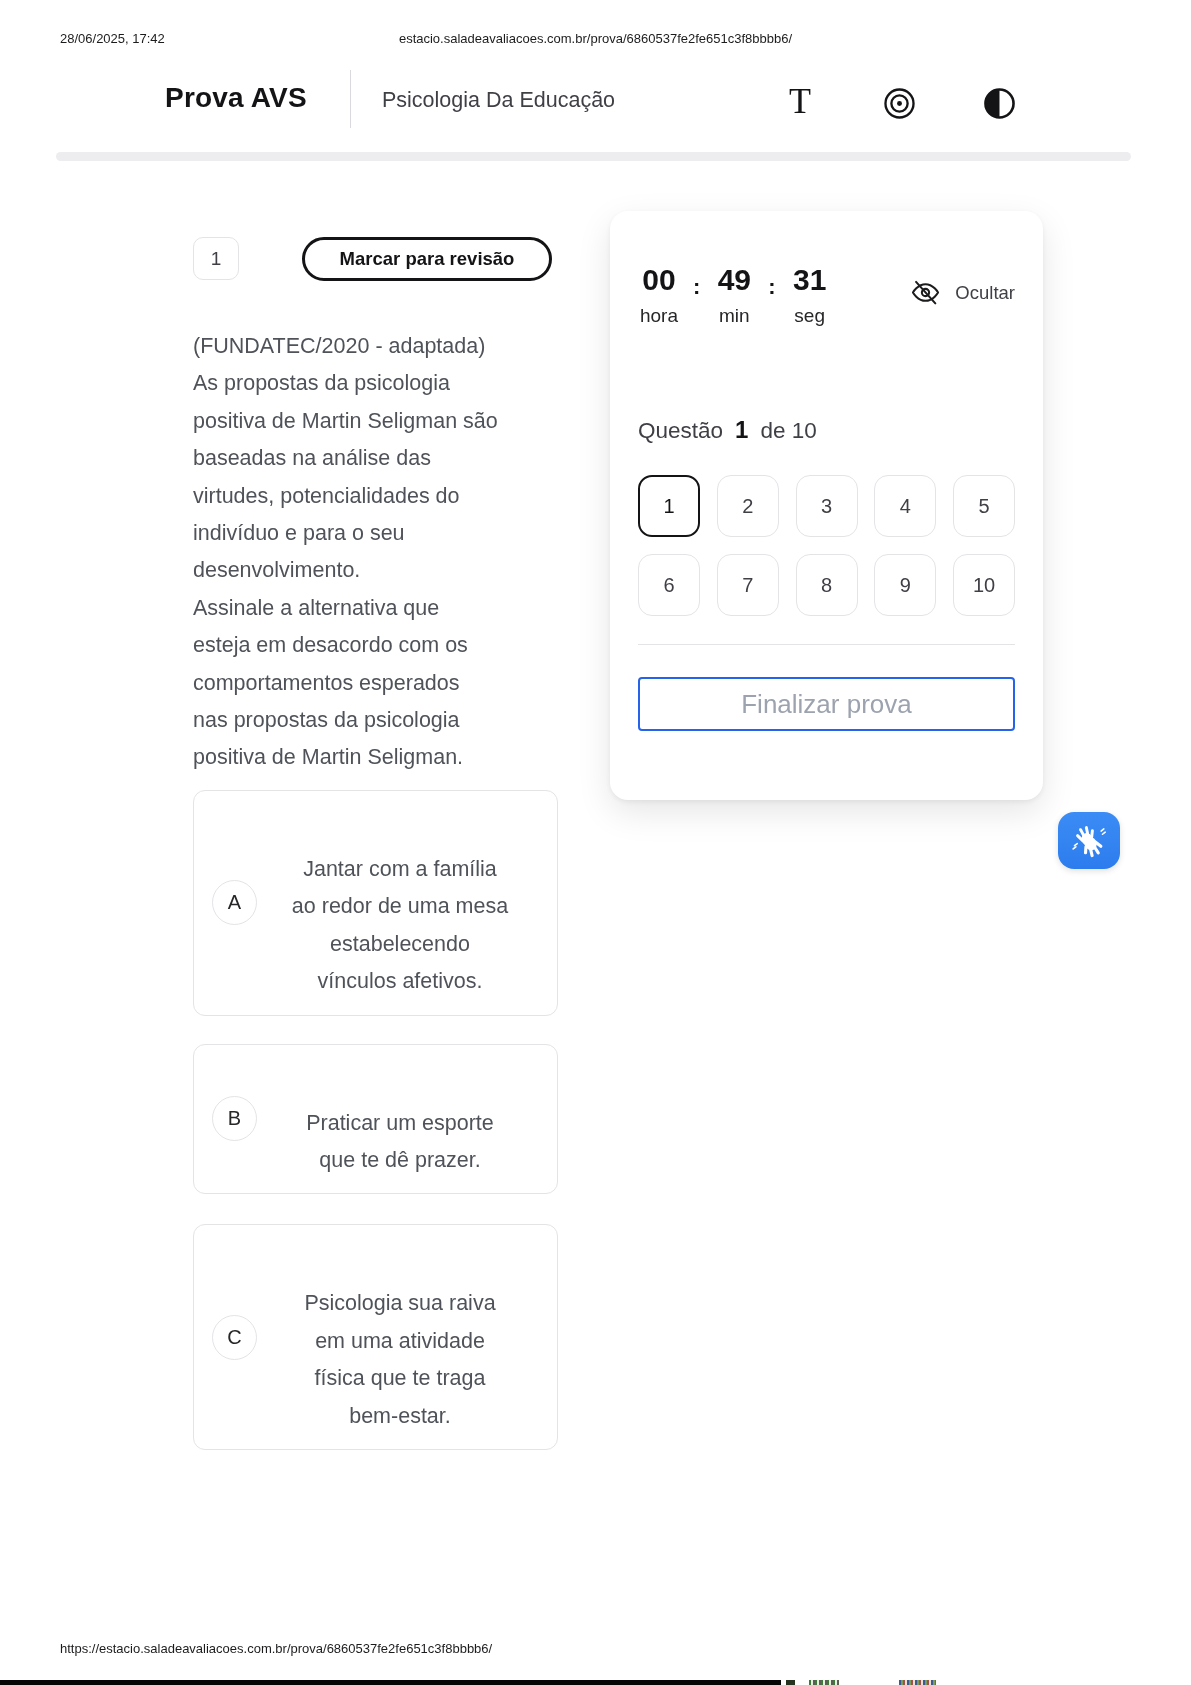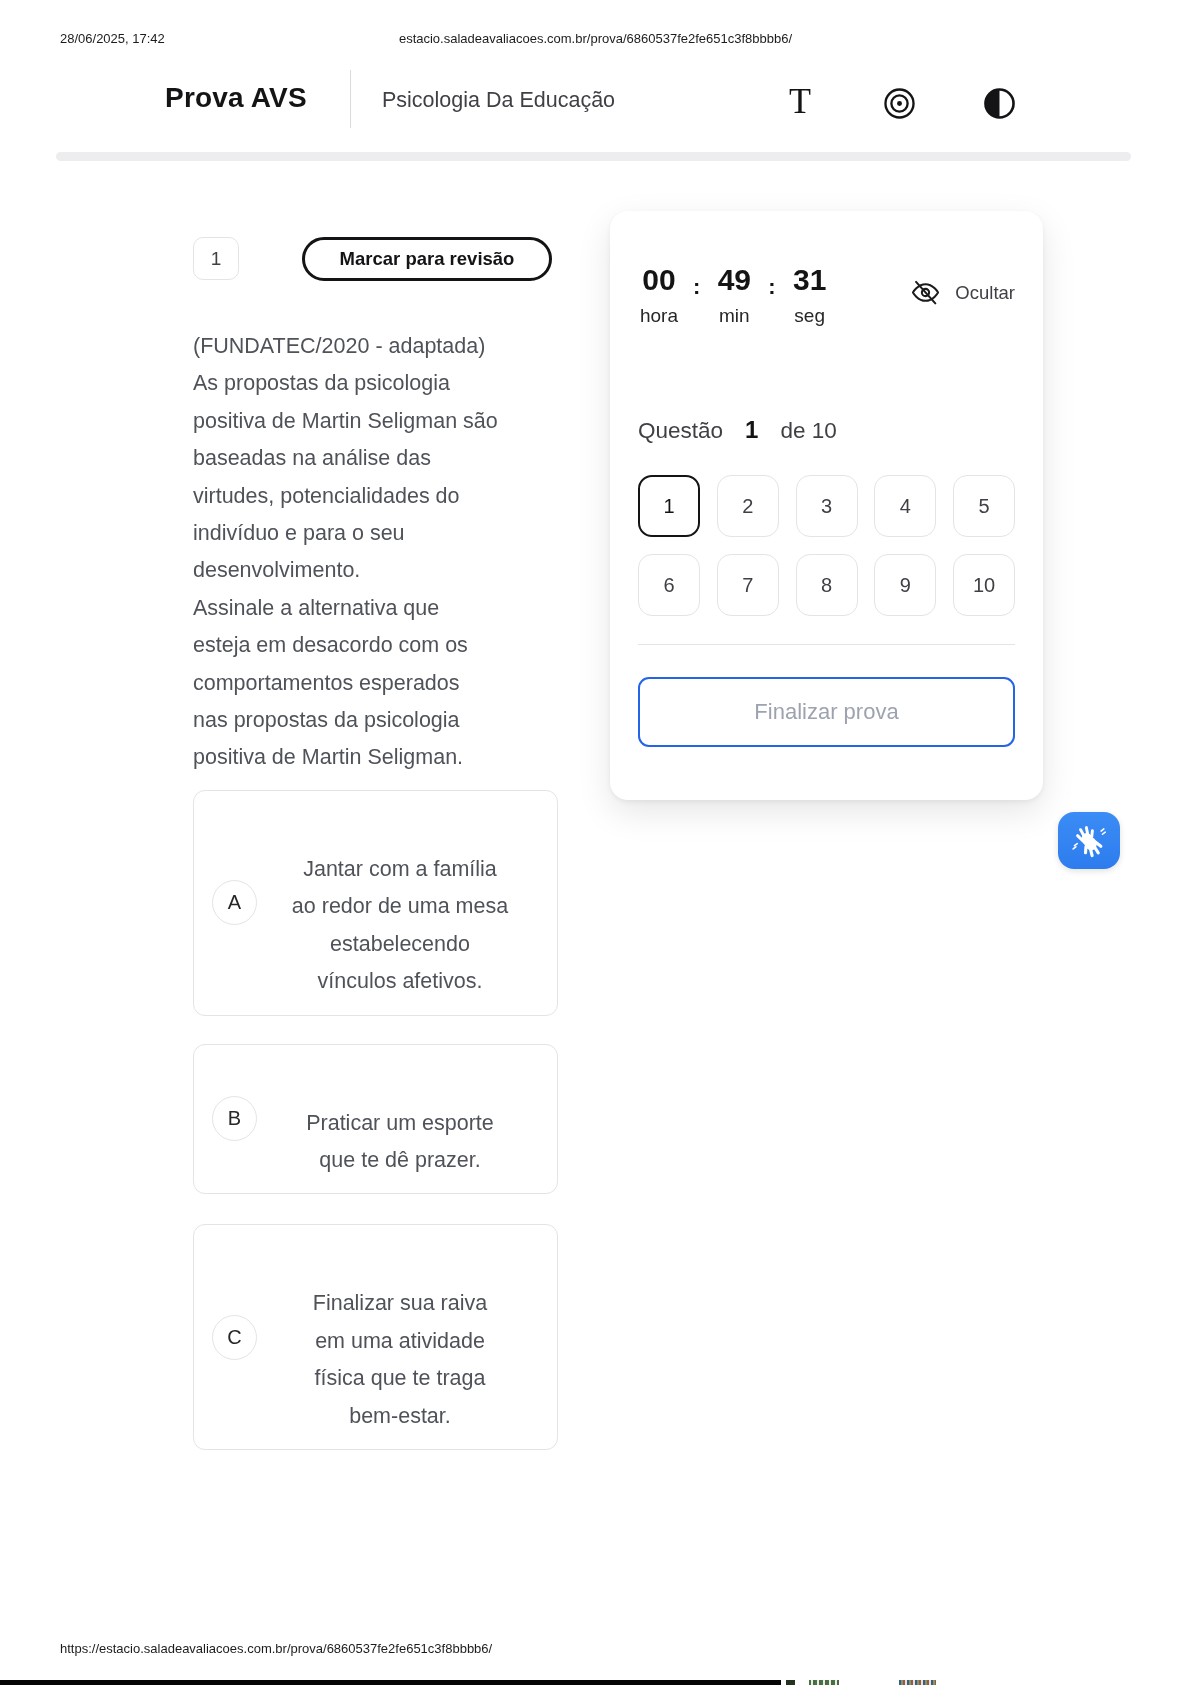"Questão" .progress-line { gap: 22px -> 12px }
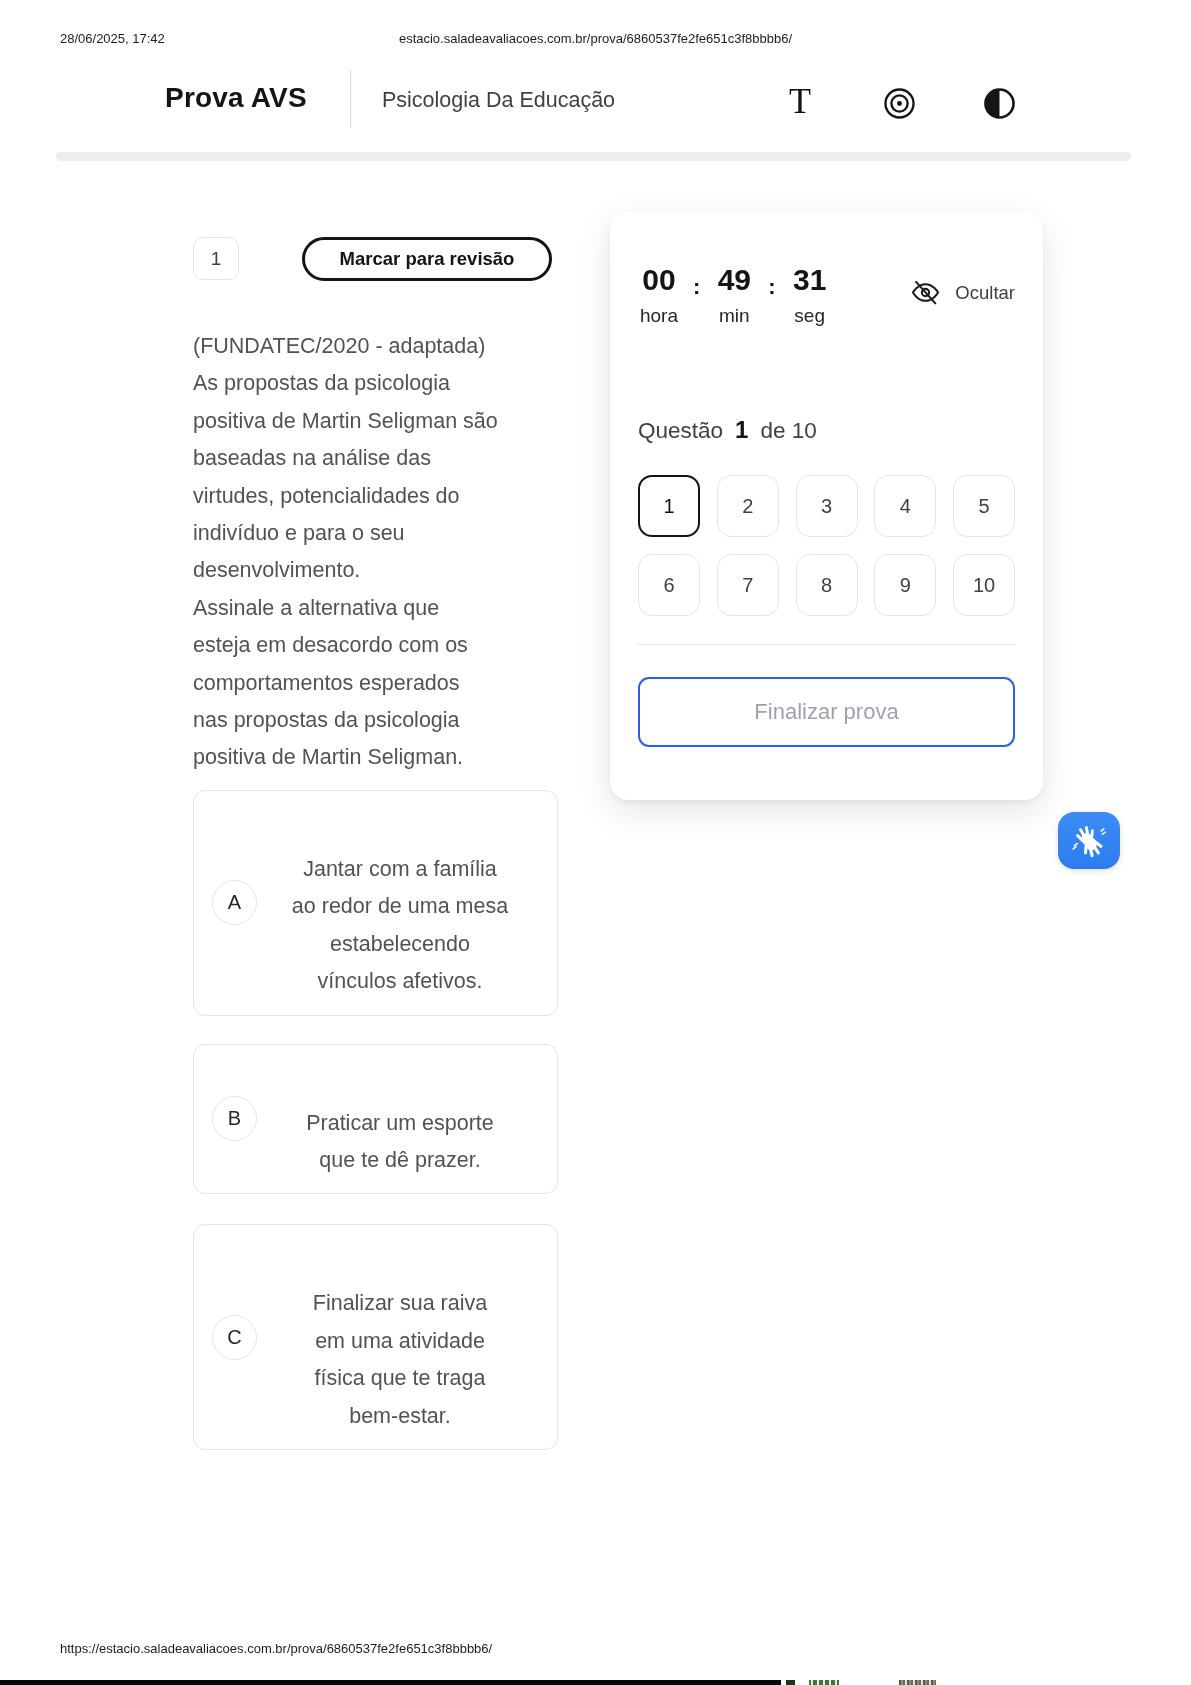"Finalizar prova" .finish-btn { border-radius: 11px -> 4px; font-size: 22px -> 26px; height: 70px -> 54px }
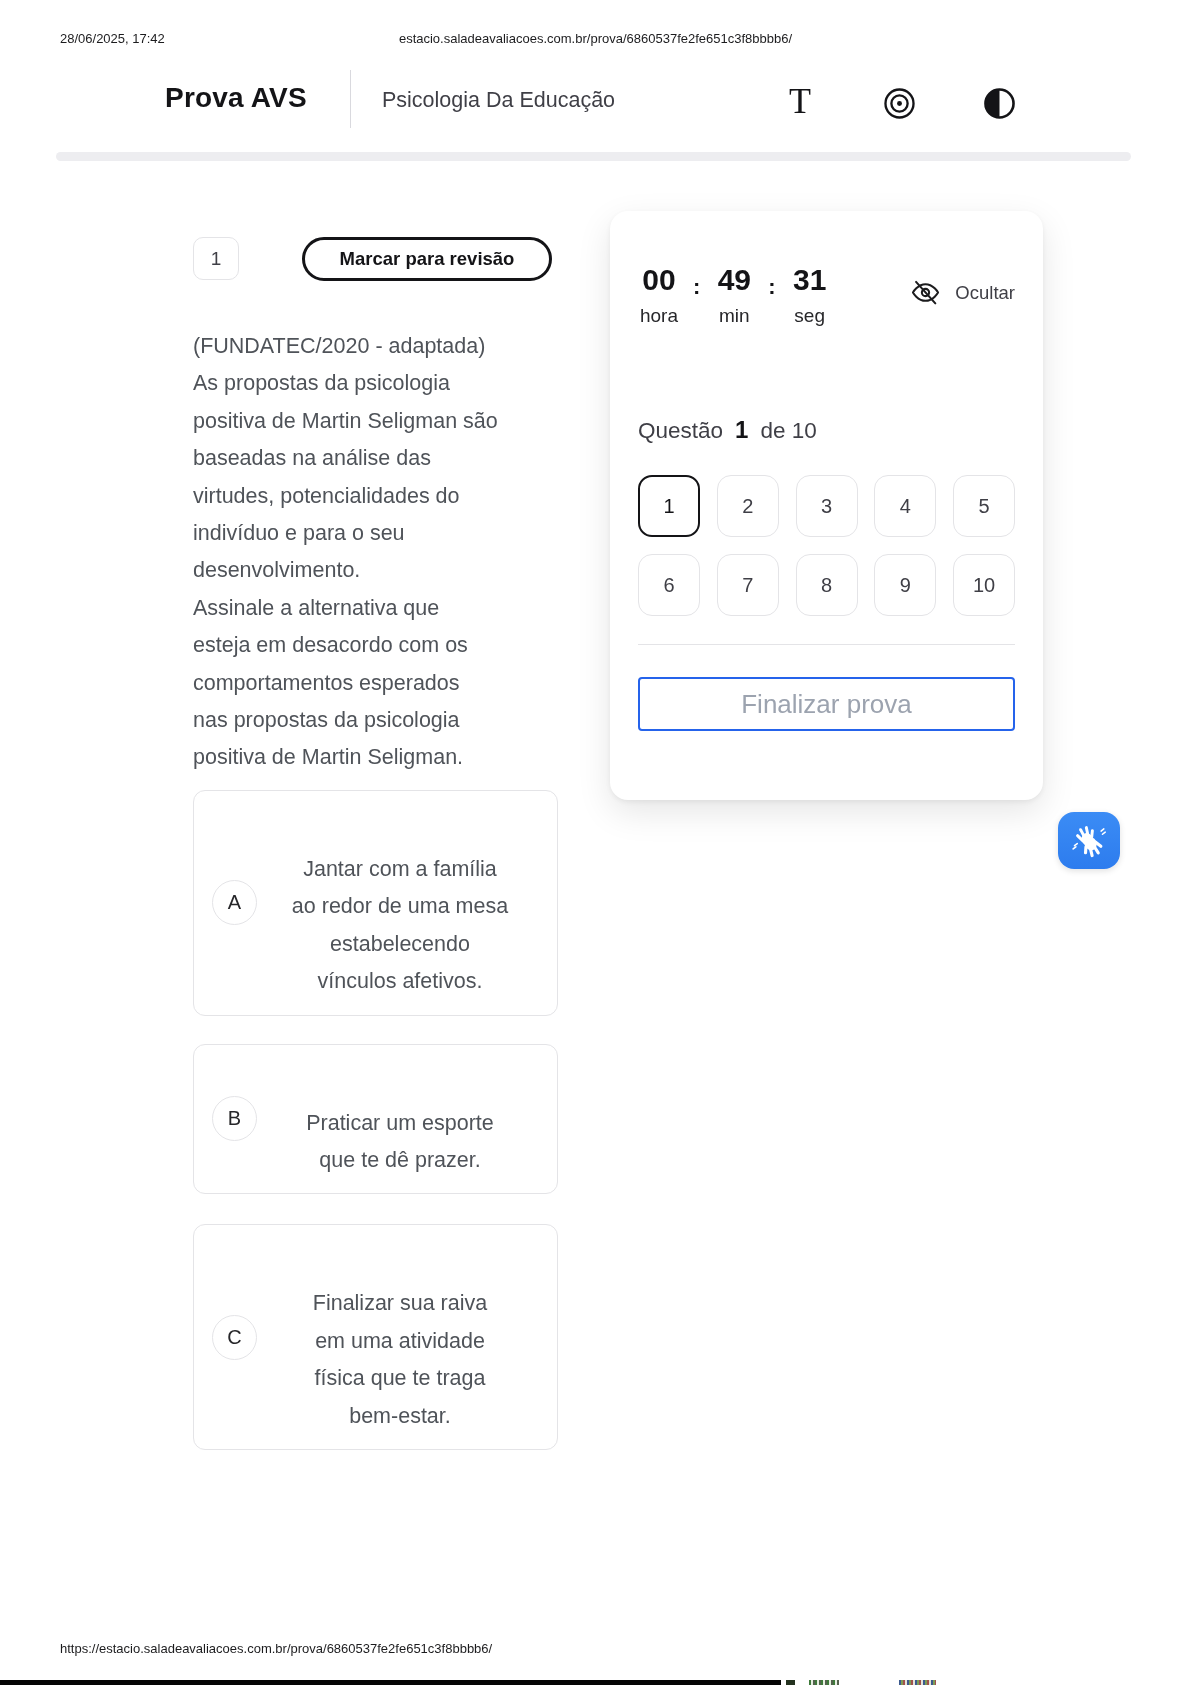"Finalizar sua raiva" div.opt-text { text: Finalizar -> Psicologia }
